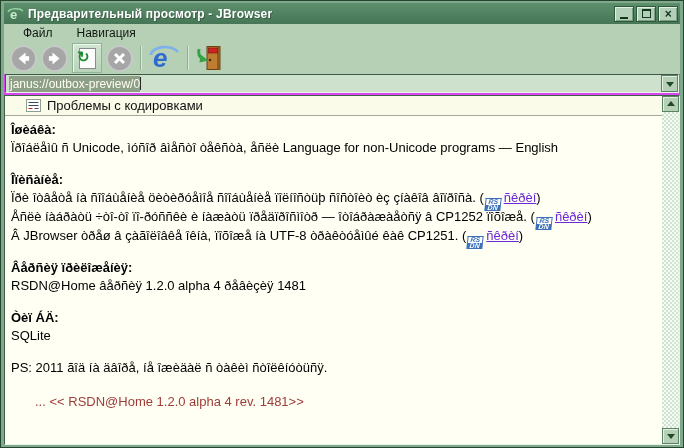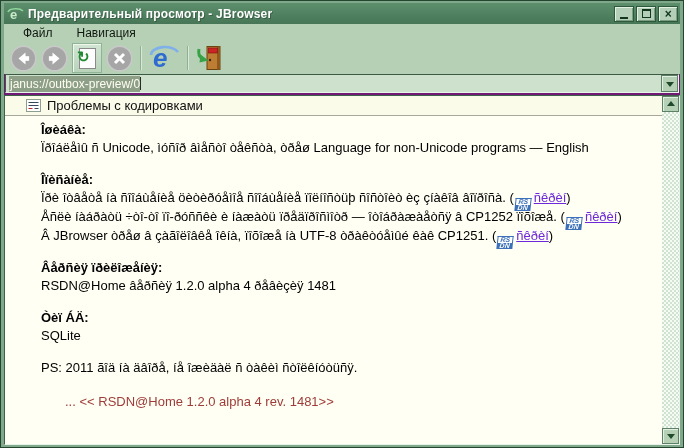"janus://outbox-preview/0" .addr-row { background: #701a75 -> #d946ef }
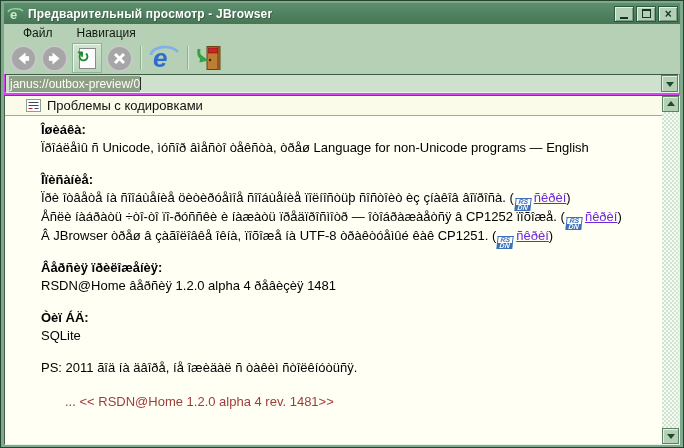"Îøèáêà:" .doc-body { margin-left: 16px -> none; padding: 5px 4px 0 20px -> 5px 4px 0 6px }
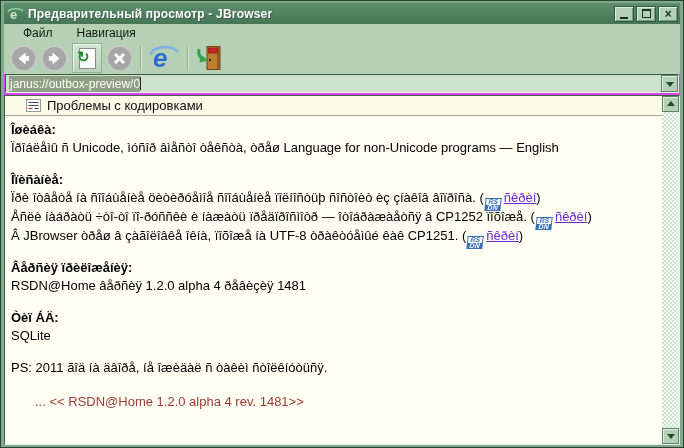"Ïðîáëåìû ñ Unicode, ìóñîð âìåñòî" div.ln { text: òðåø -> åñëè }
